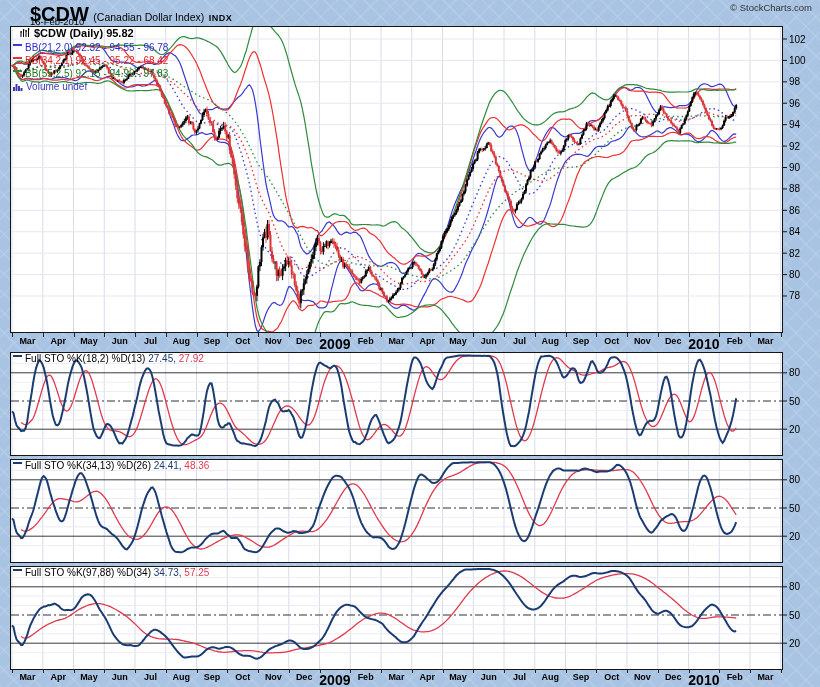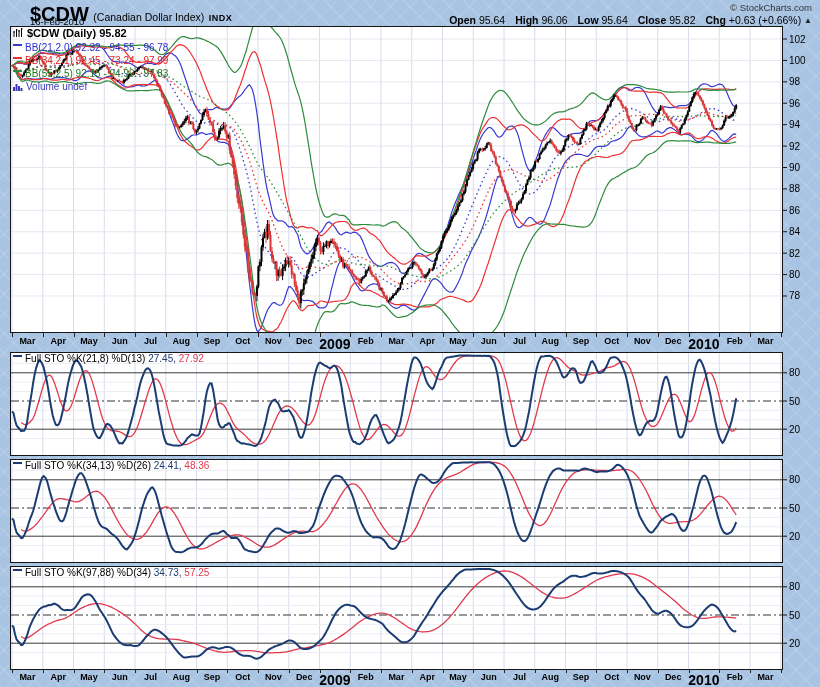"Open 95.64 High 96.06 Low" div.quote { html: <div> <b>Open</b> <span>95.64</span> <b>High</b> <span>96.06</span> <b>Low</b> <span>95.64</span> <b>Close</b> <span>95.82</span> <b>Chg</b> <span>+0.63 (+0.66%)</span> <span>▲</span> </div> -> none }
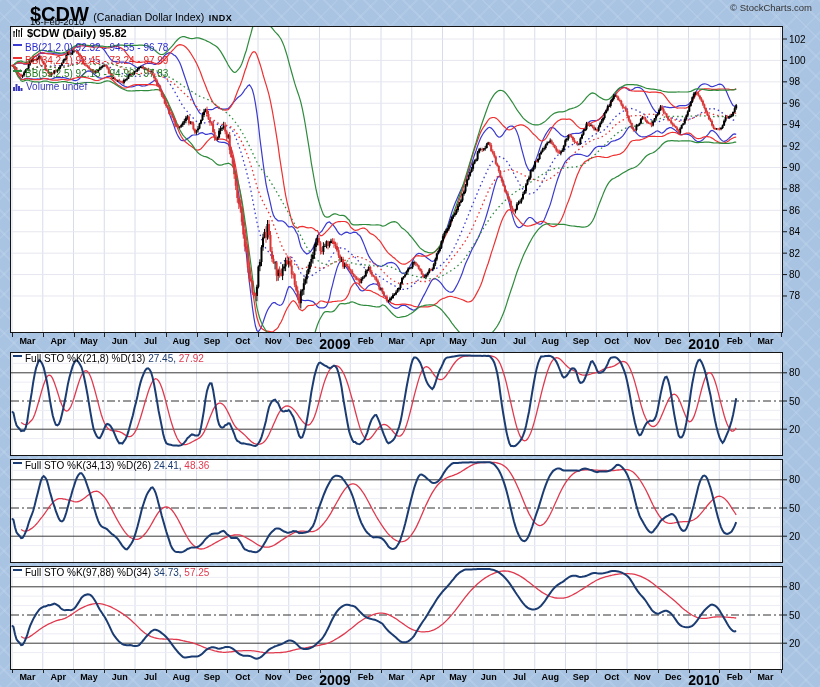"$CDW (Daily) 95.82" .lg-title { padding-left: none -> 7px }
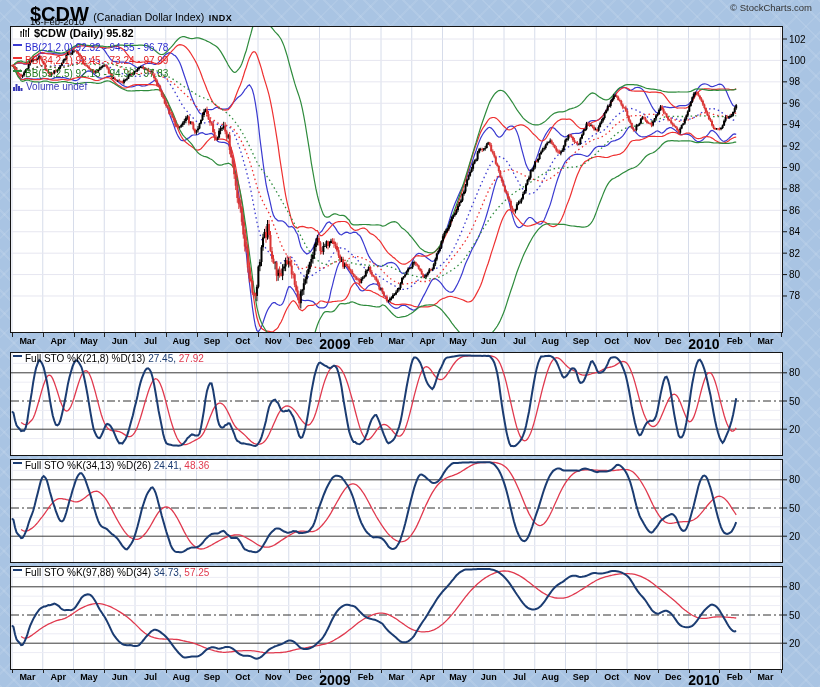"BB(34,2.1) 92.45 - 73.24 -" span { text: 73.24 - 97.99 -> 95.22 - 68.42 }
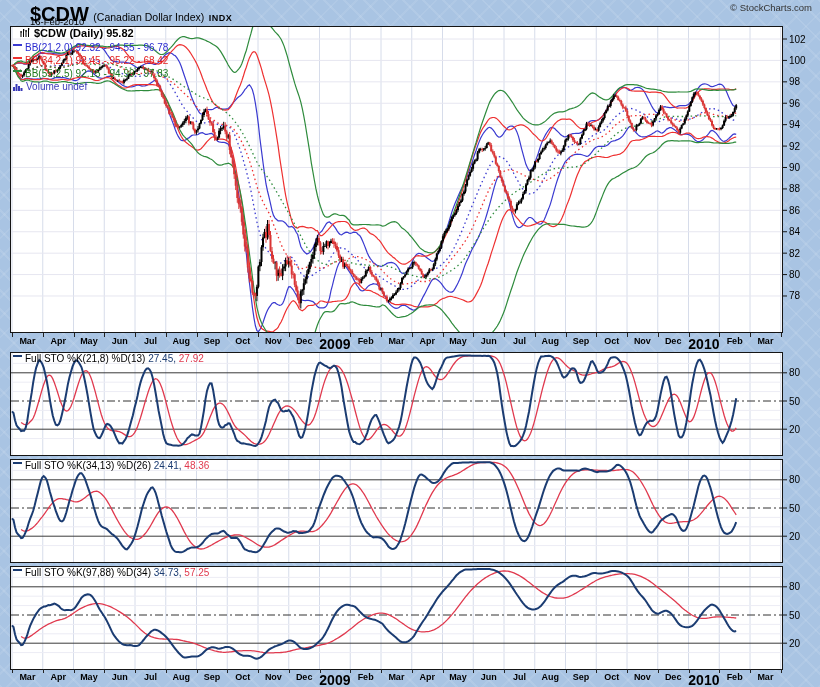"Full STO %K(21,8) %D(13)" span { text: 21,8 -> 18,2 }
